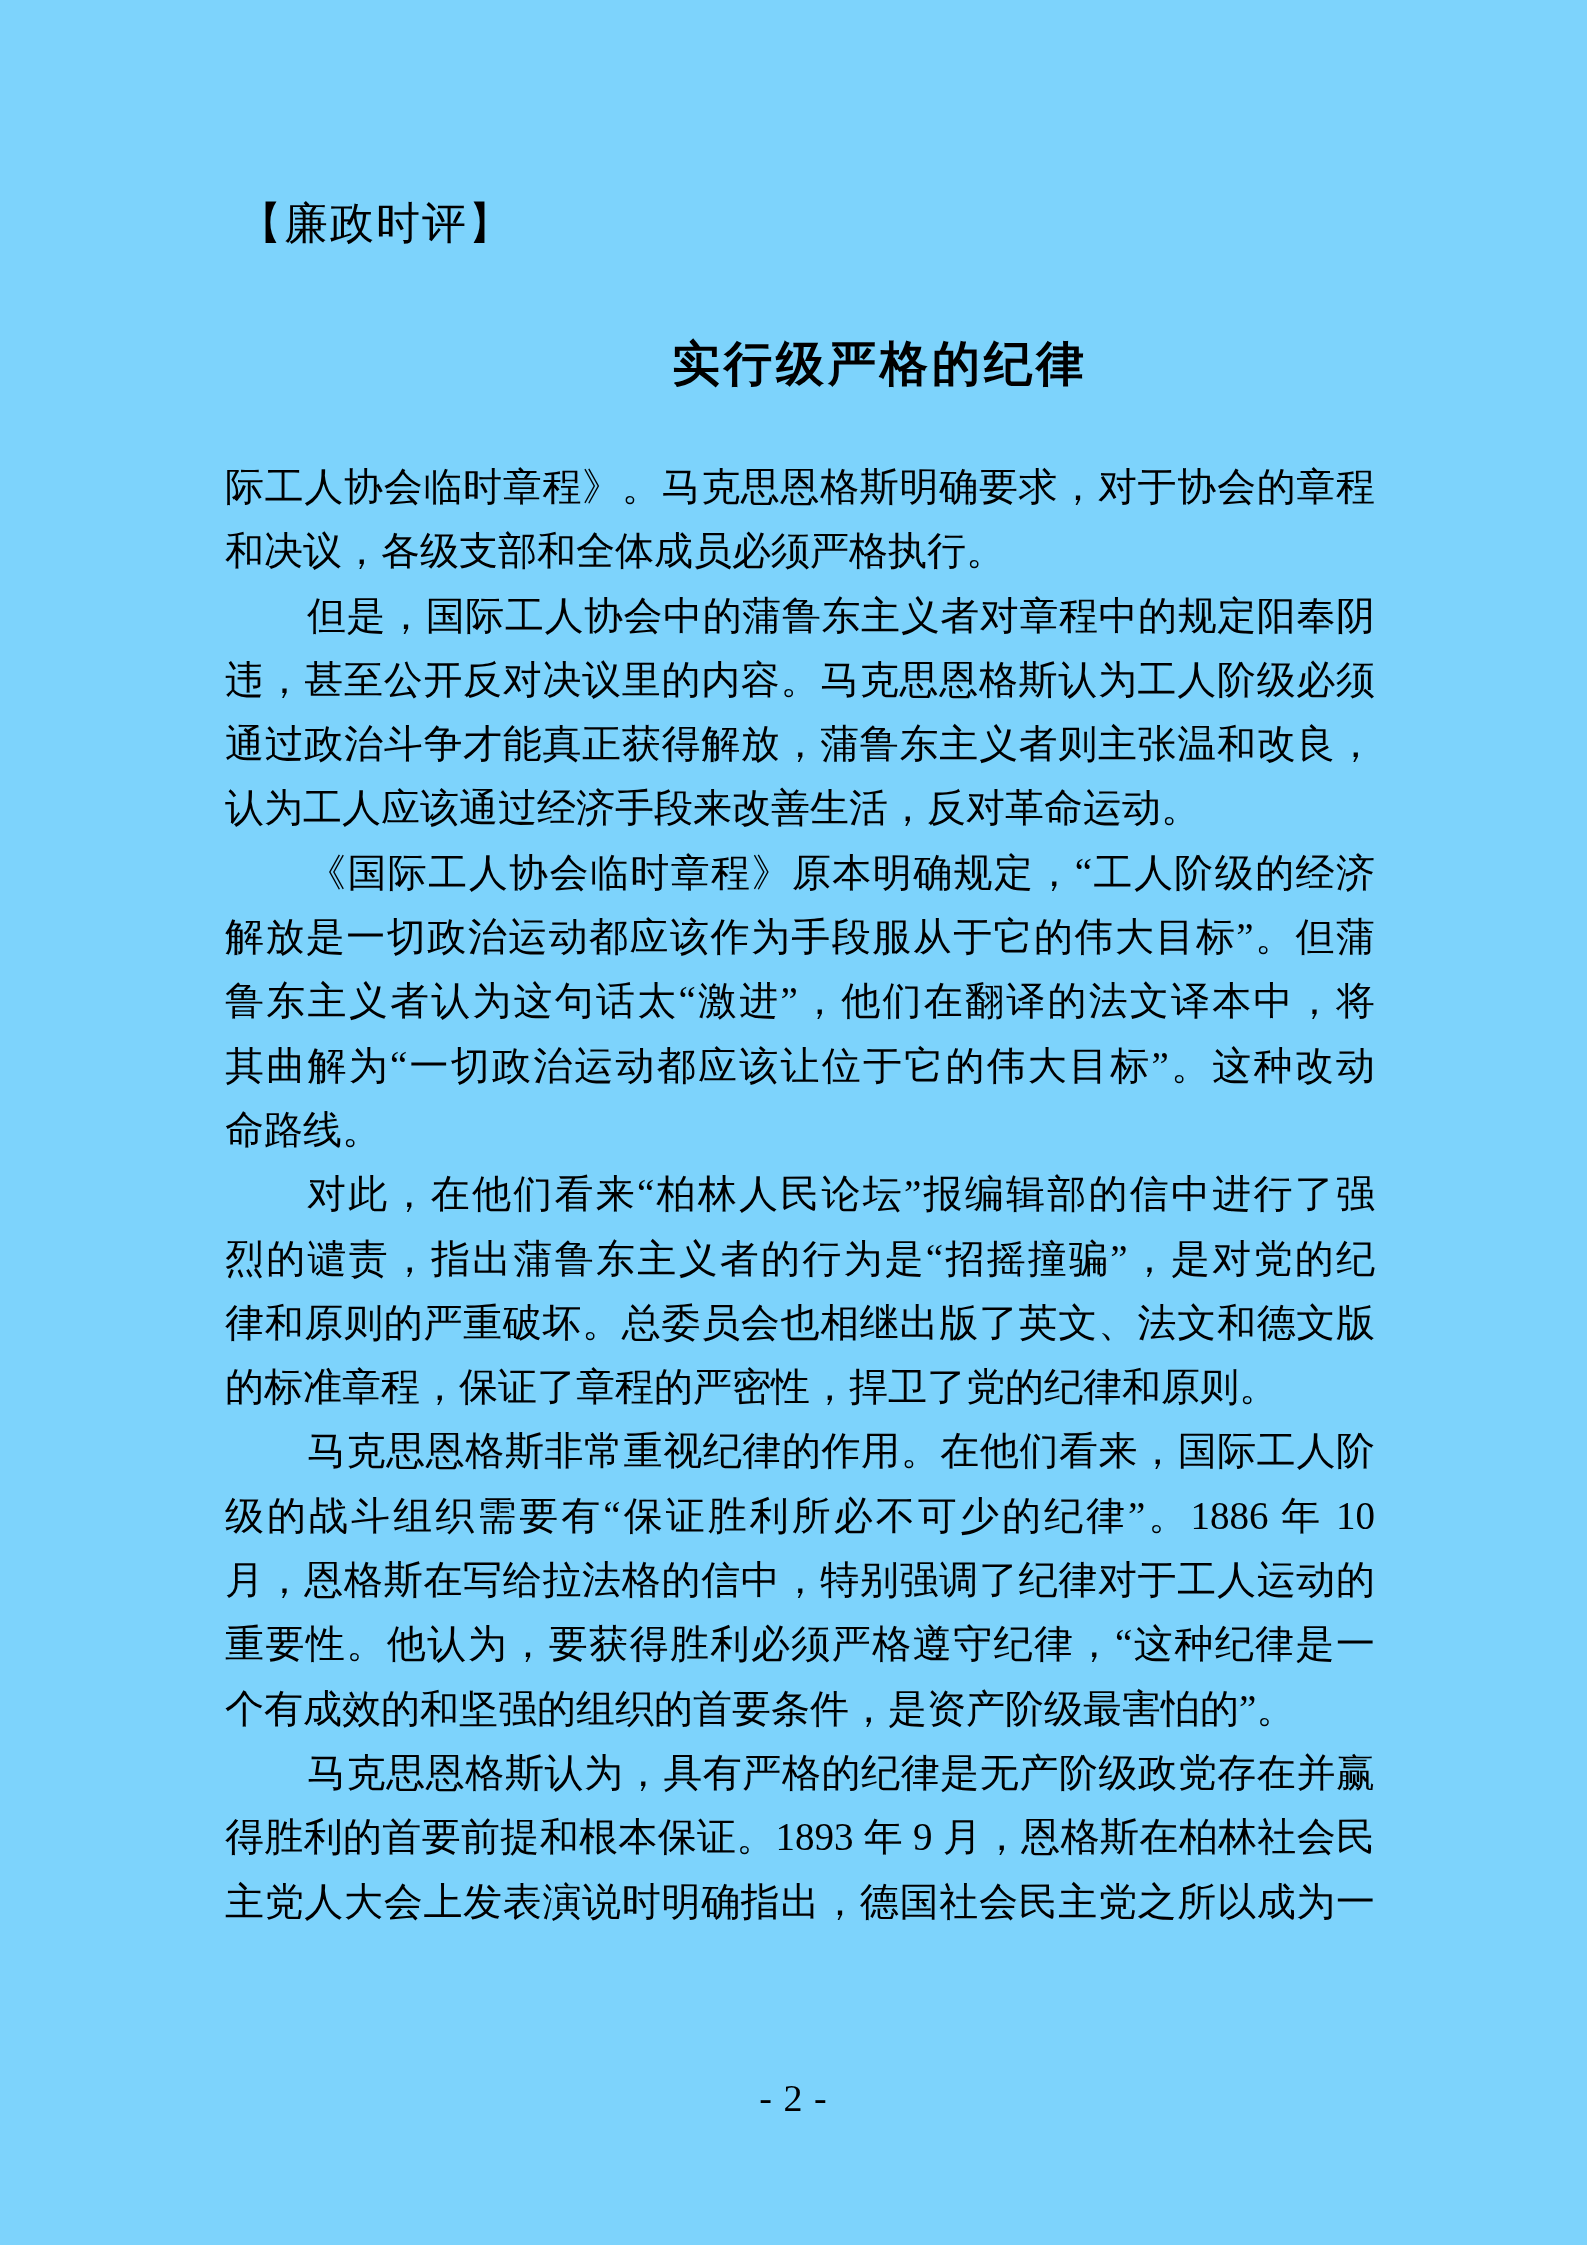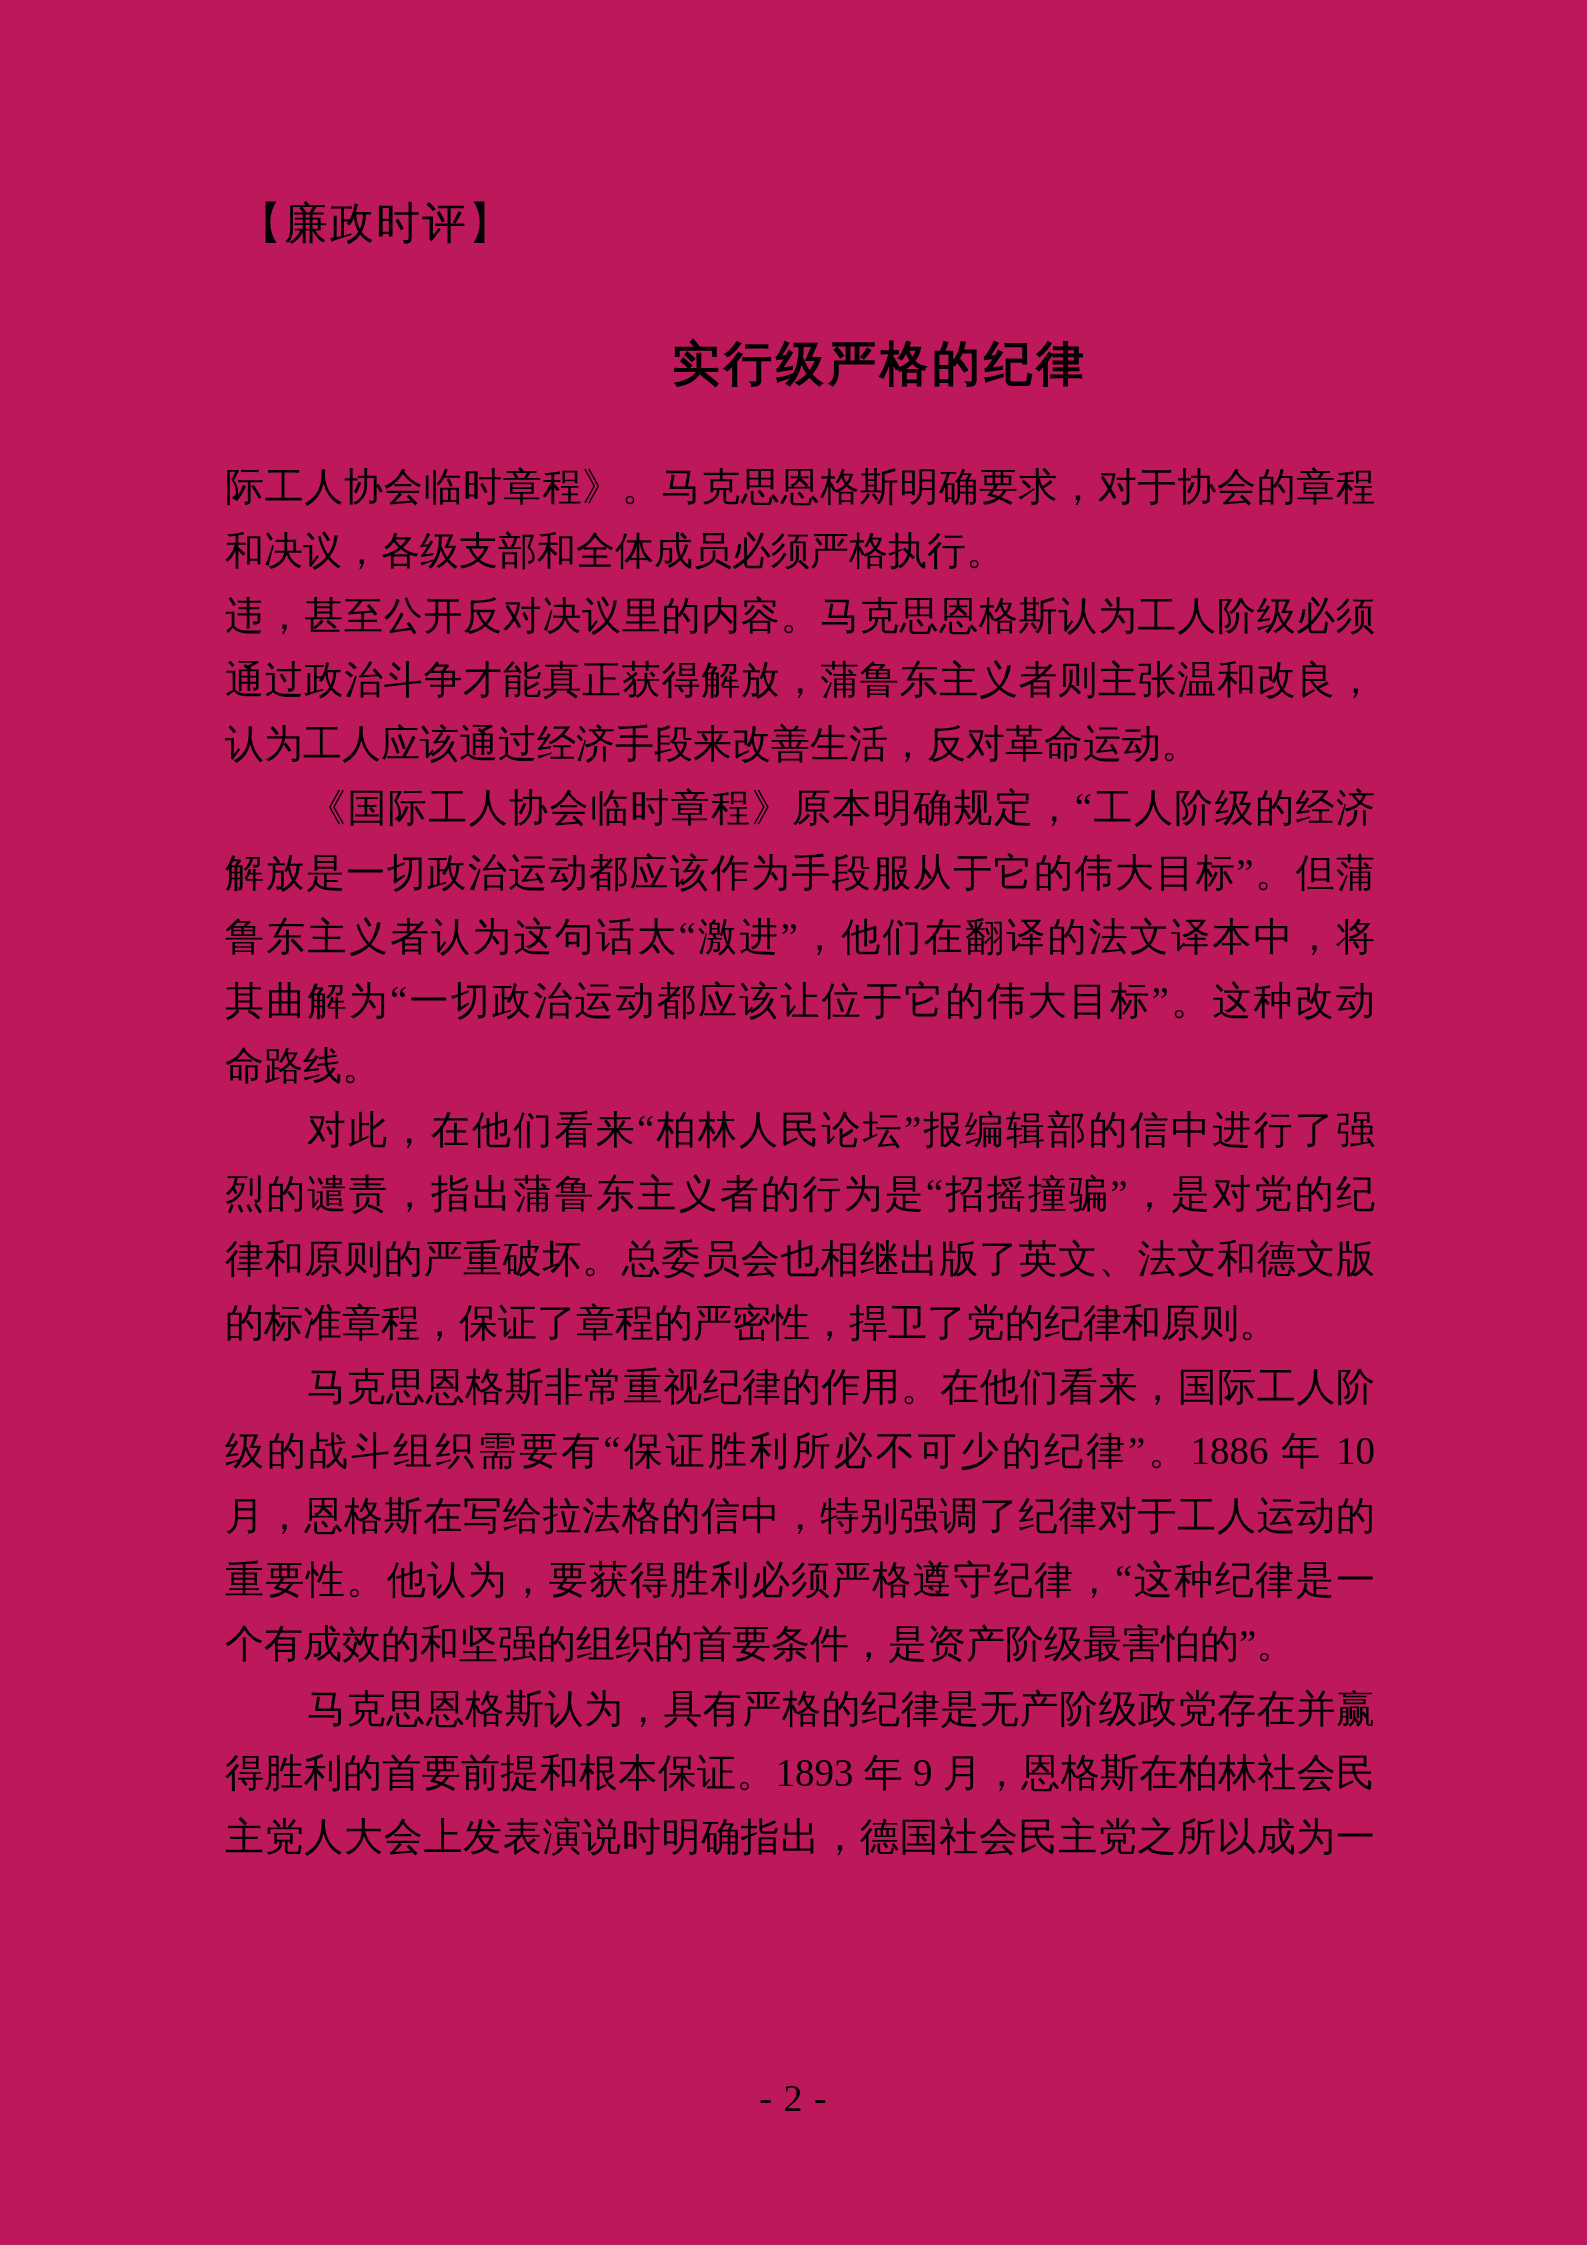"【廉政时评】" .page { background: #be185d -> #7dd3fc }
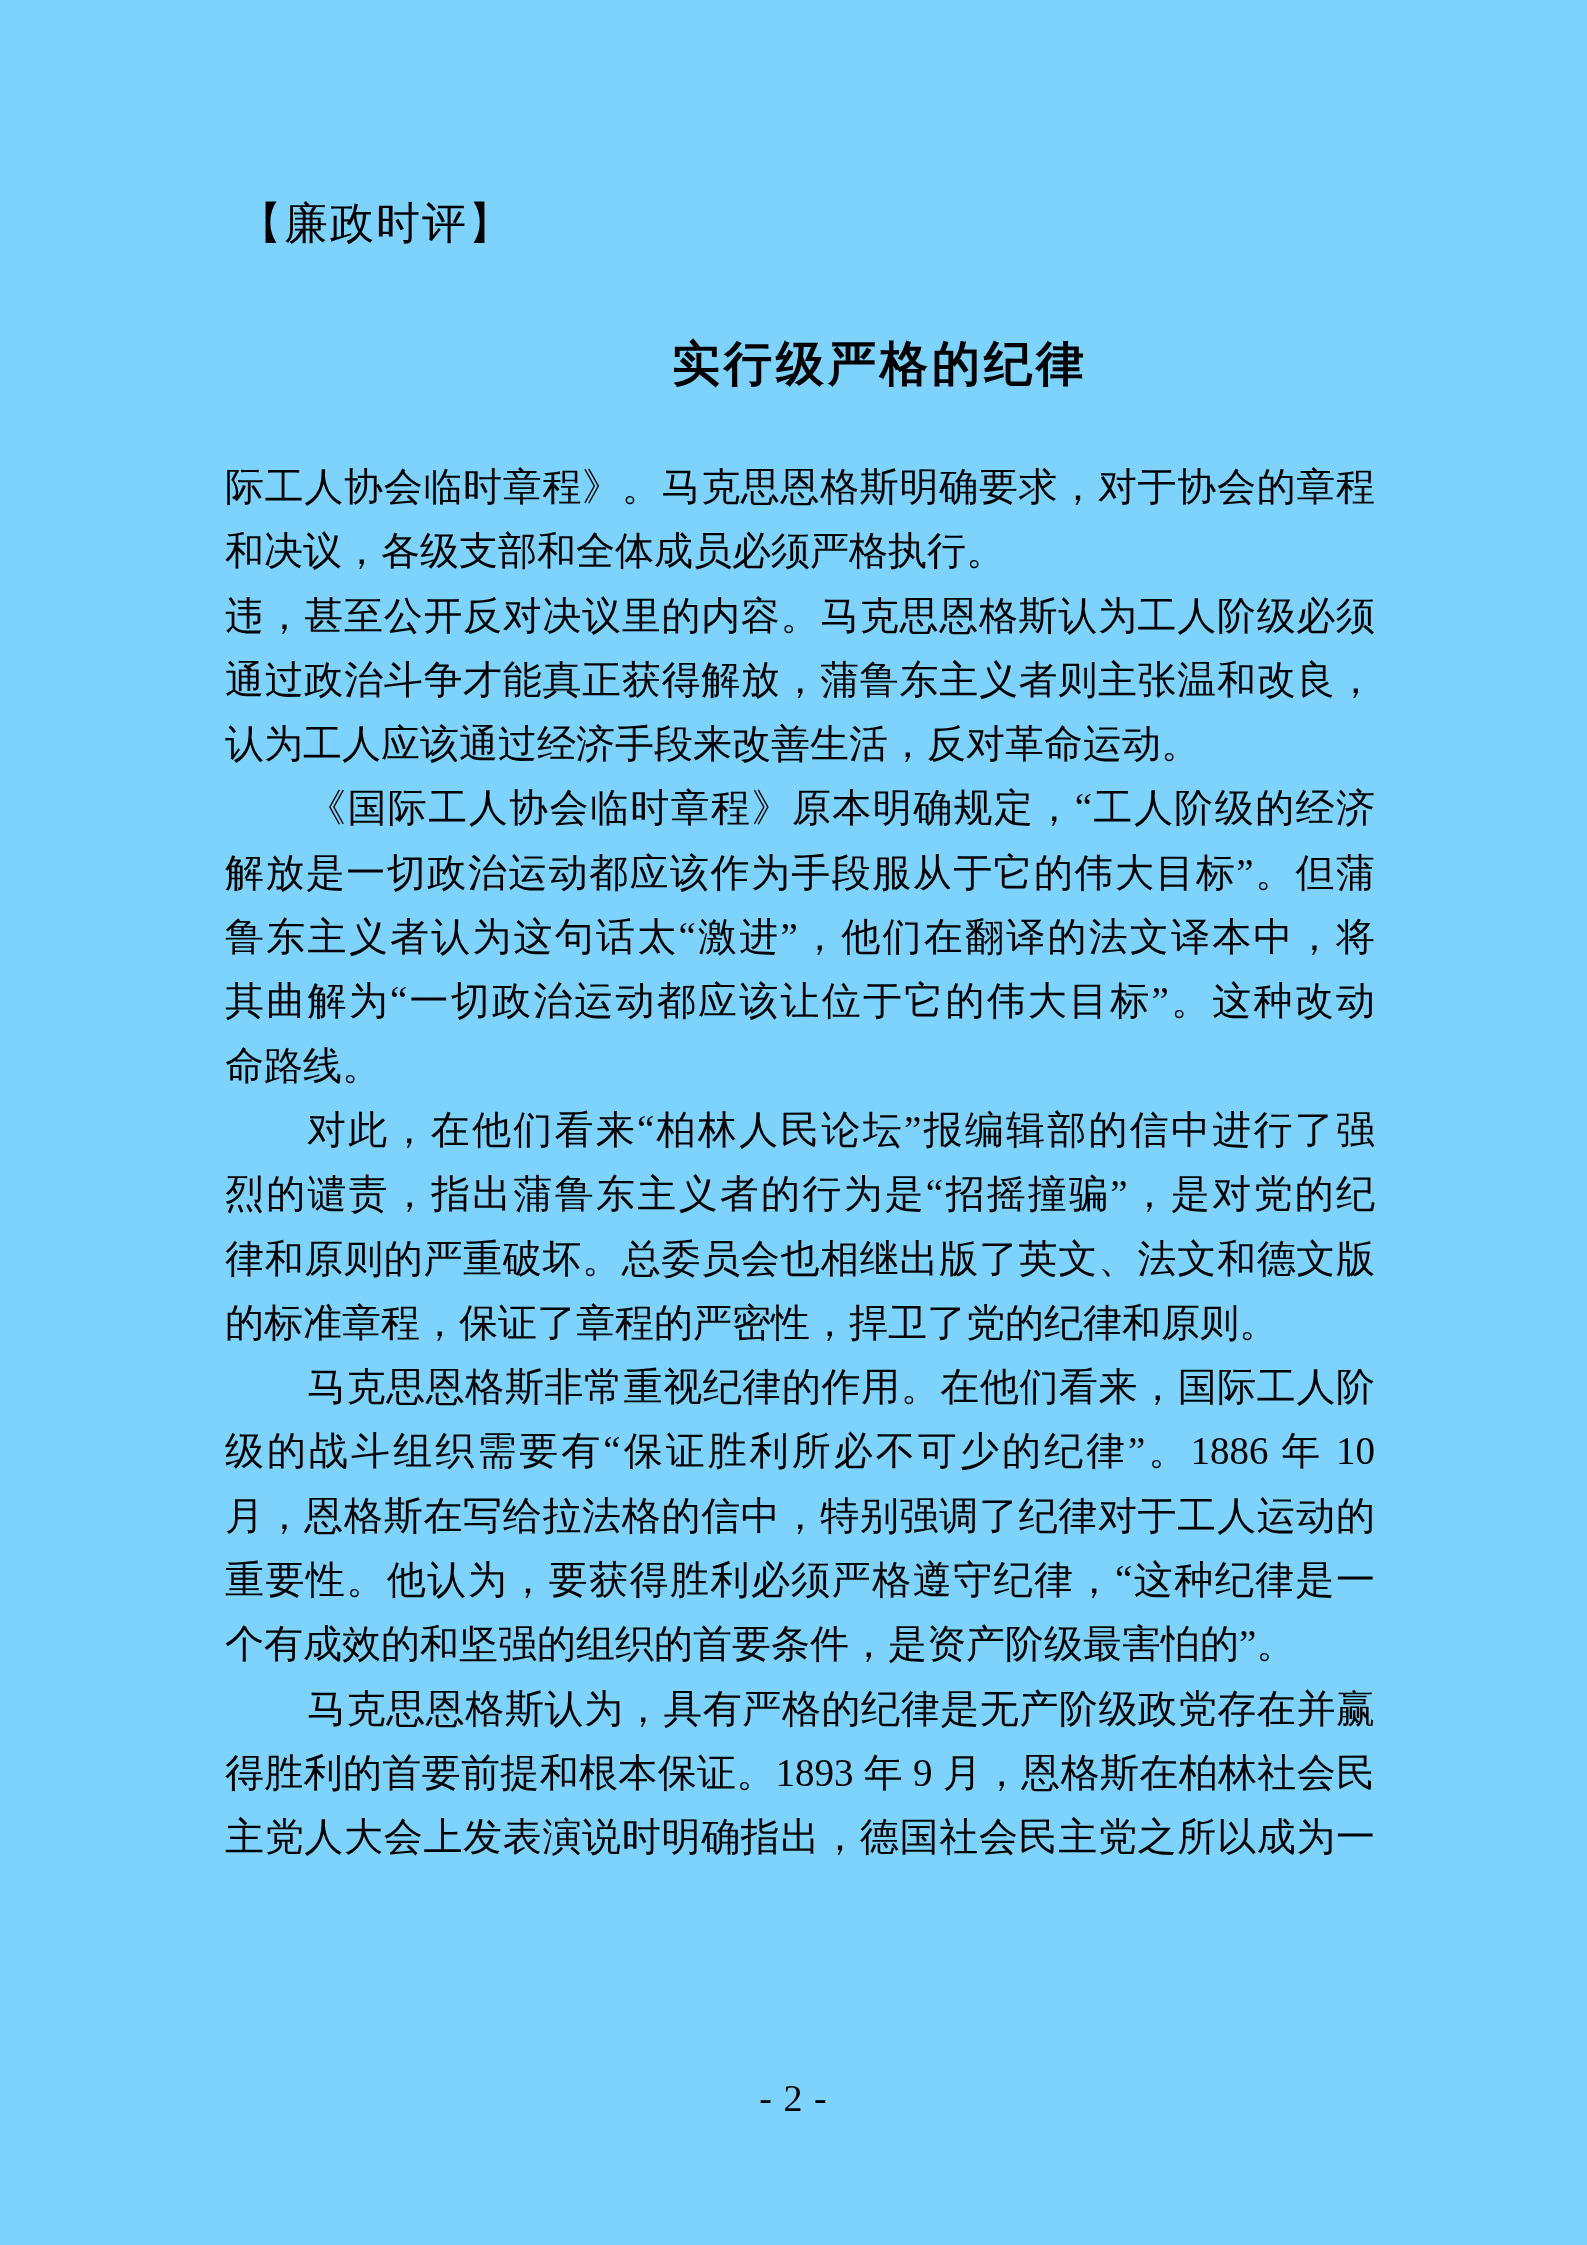"但是，国际工人协会中的蒲鲁东主义者对章程中的规定阳奉阴" div.body-line { html: none -> <div>但是，国际工人协会中的蒲鲁东主义者对章程中的规定阳奉阴</div> }
